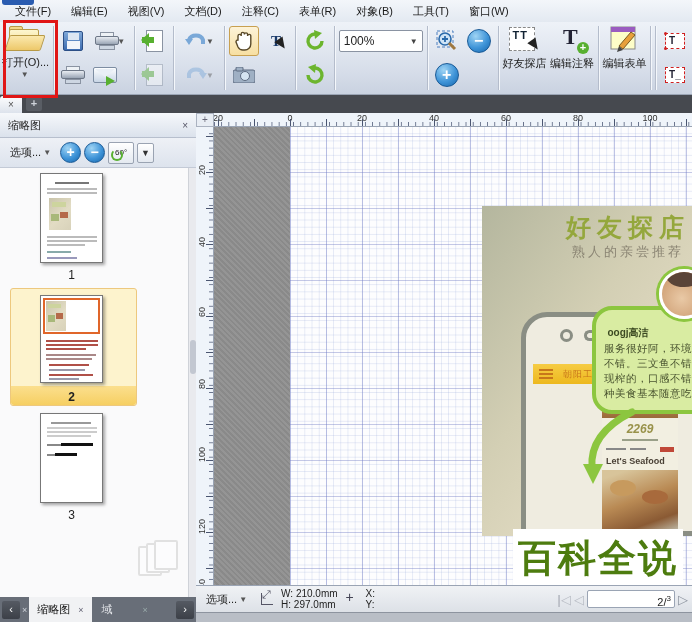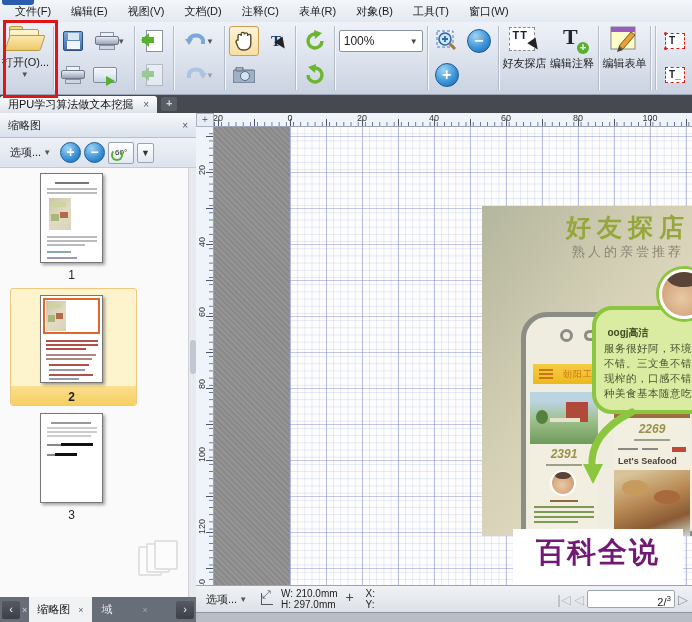"用PU学习算法做文本挖掘" span { html: <span>用PU学习算法做文本挖掘</span> -> none }
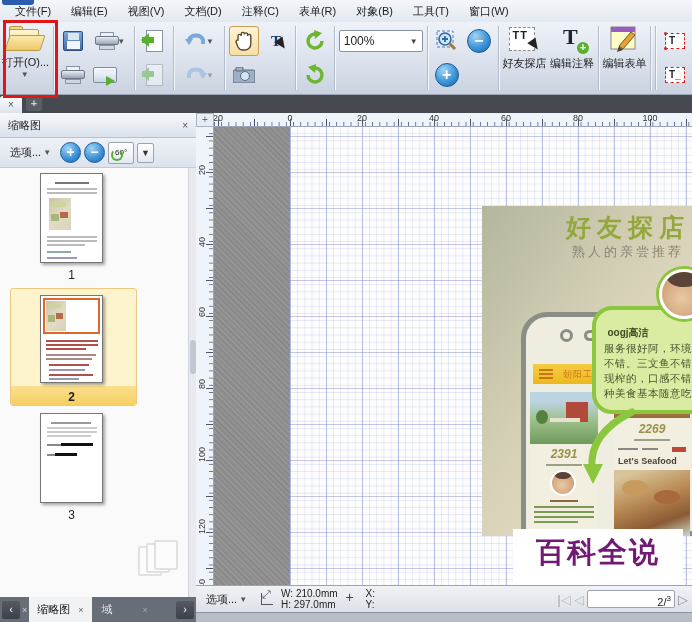"2269" div.card { left: 132px -> 120px }
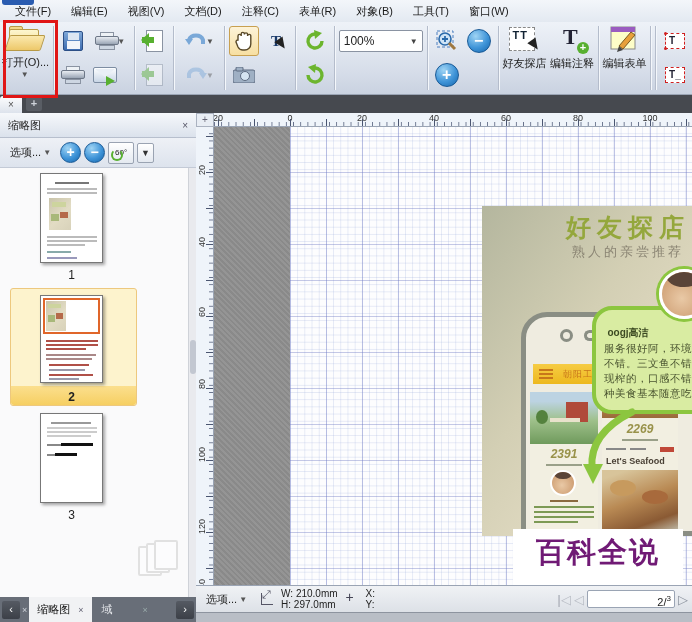"2391" div.card { html: <div> <div> <i></i> <i></i> <i></i> </div> <div>2391</div> <i></i> <div></div> <i></i> <i></i> <i></i> <i></i> <i></i> <i></i> <i></i> <i></i> </div> -> none }
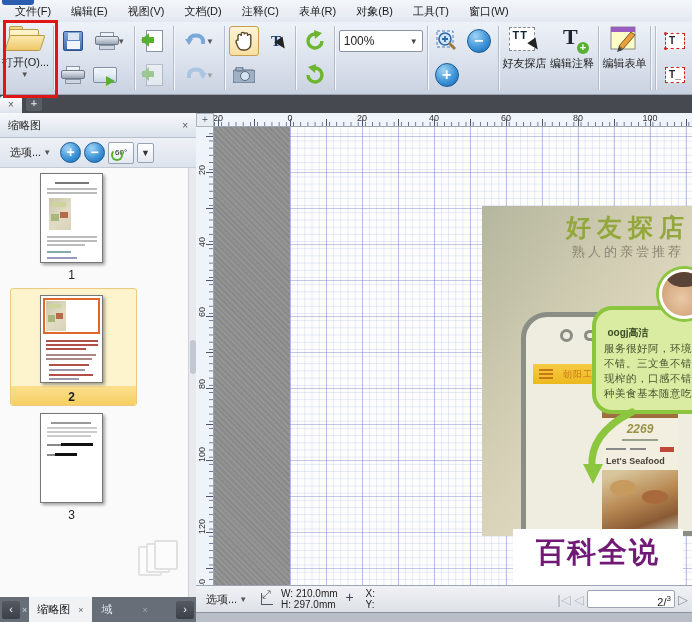"百科全说" #wmark .t1 { color: #701a75 -> #4d7c0f; font-size: 29px -> 38px }
